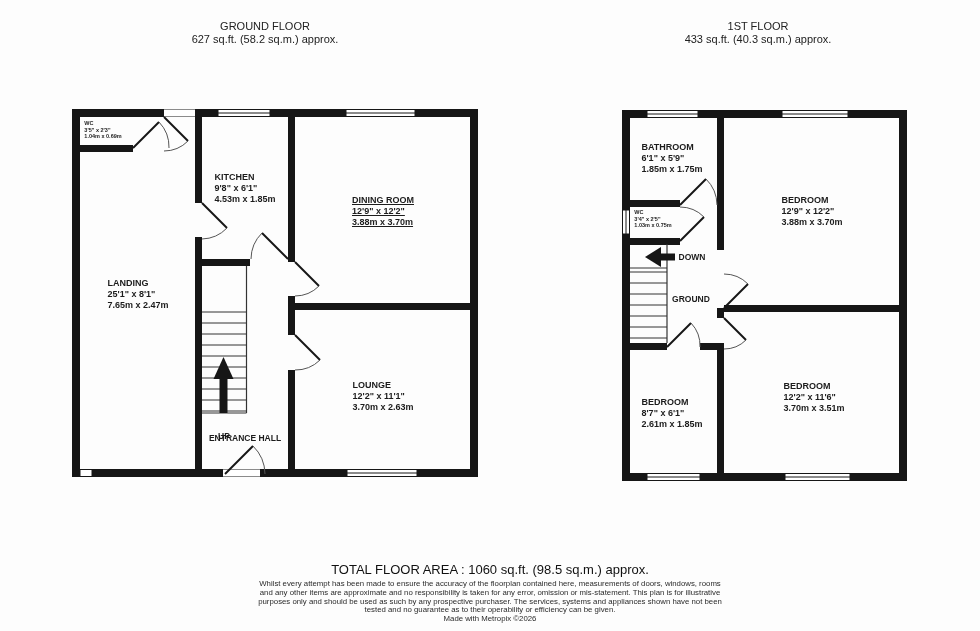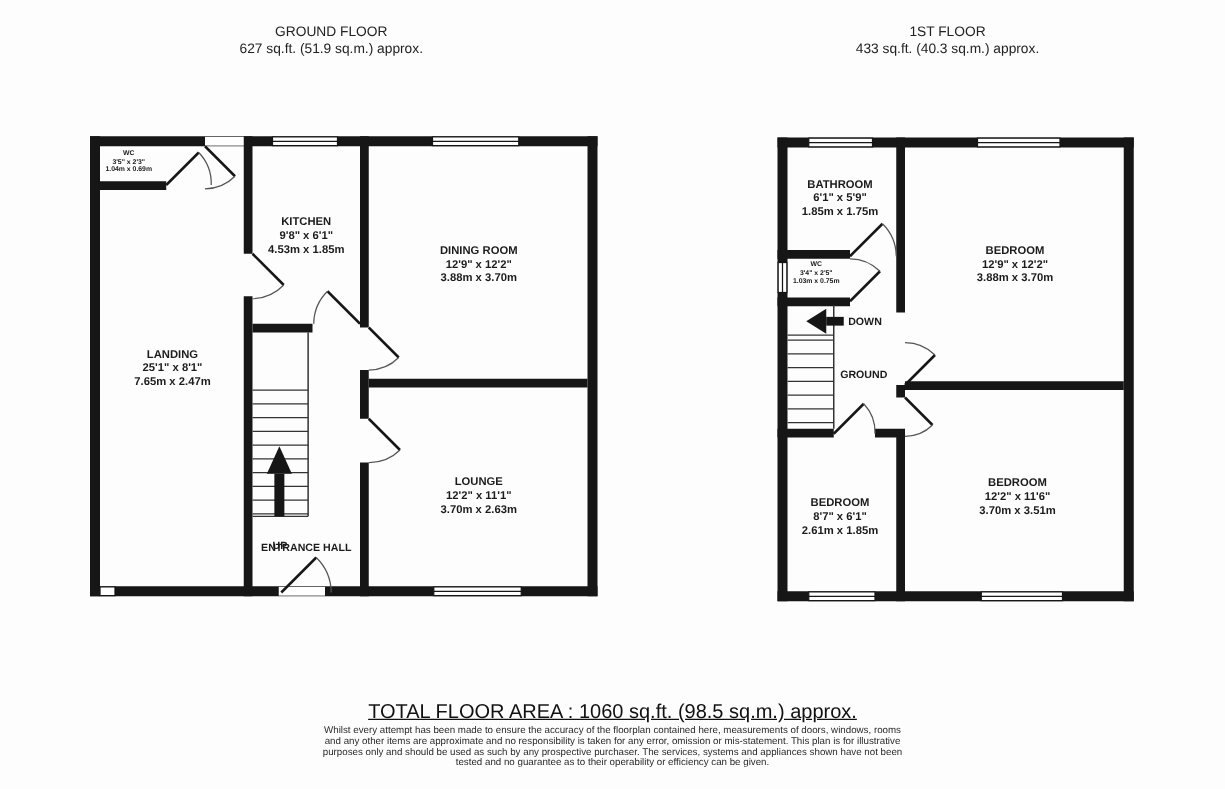"627 sq.ft. (51.9 sq.m.) approx." div { text: 51.9 -> 58.2 }
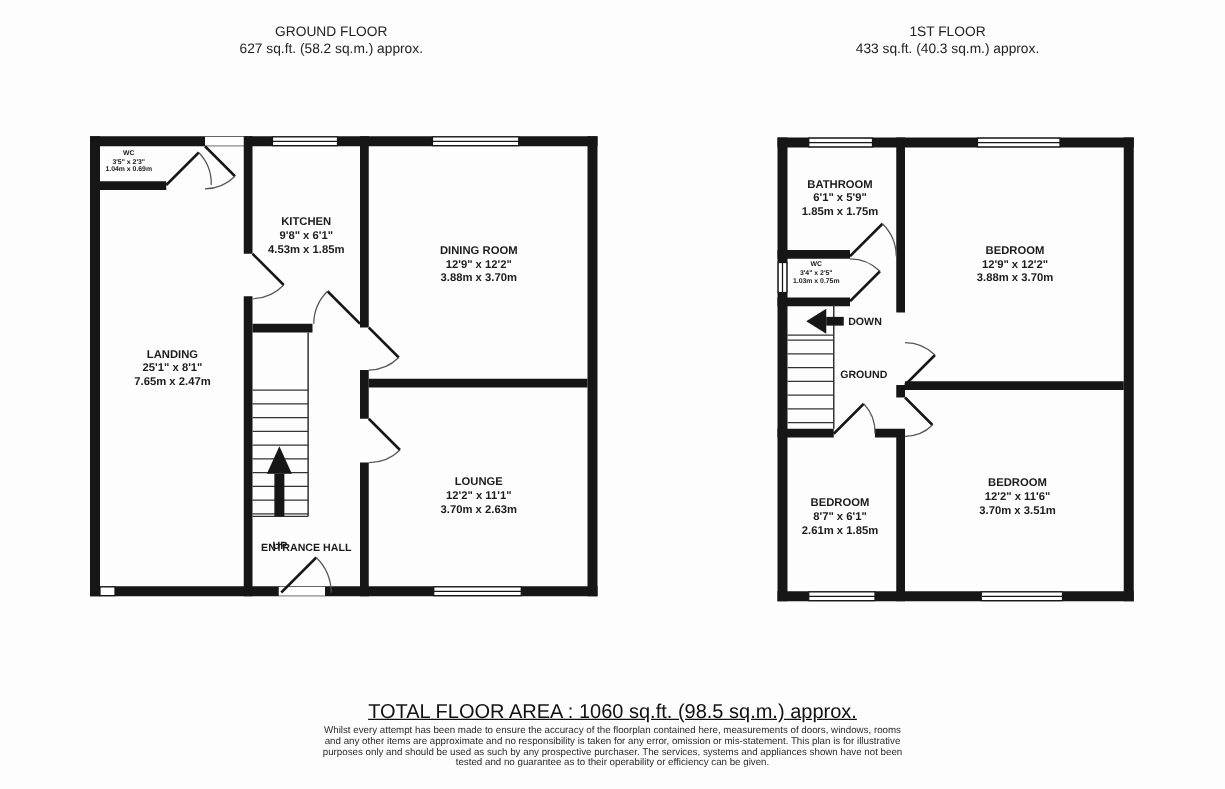"BATHROOM" .room-label { text-align: center -> left }
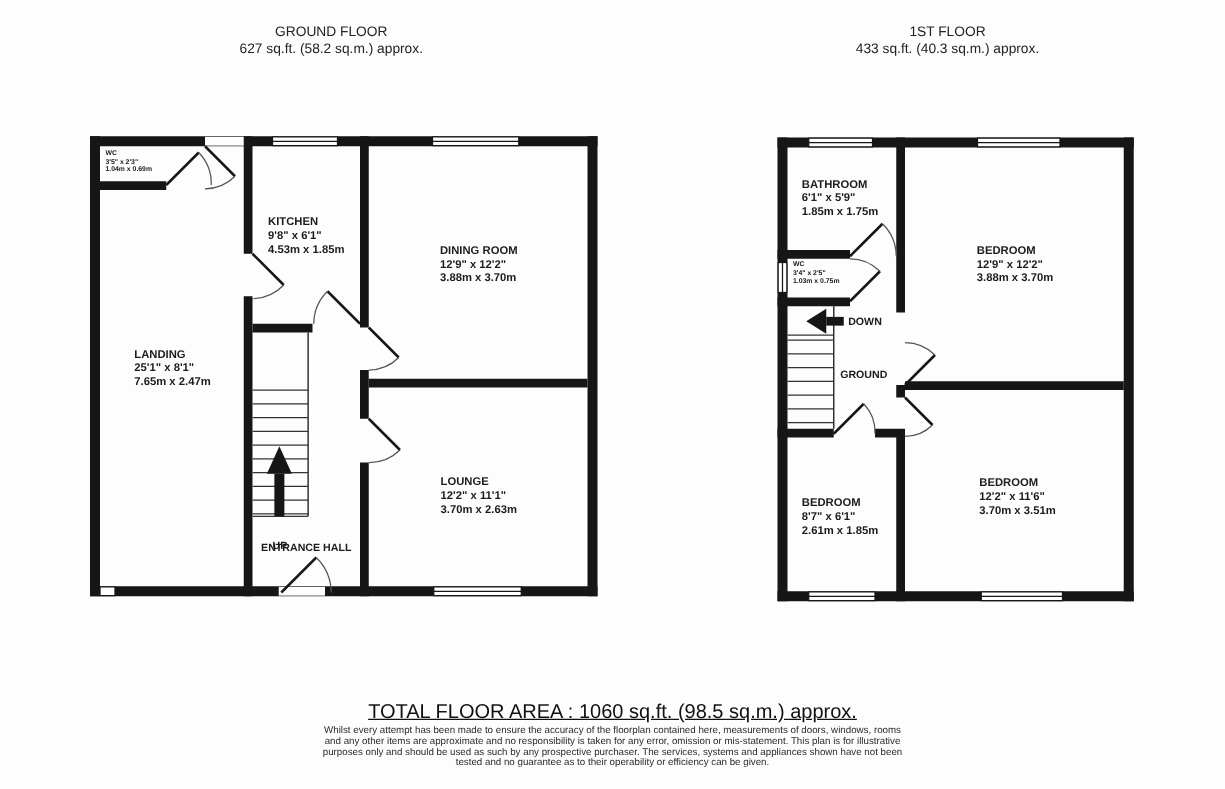"DINING ROOM" div.room-label { text-decoration: none -> underline }
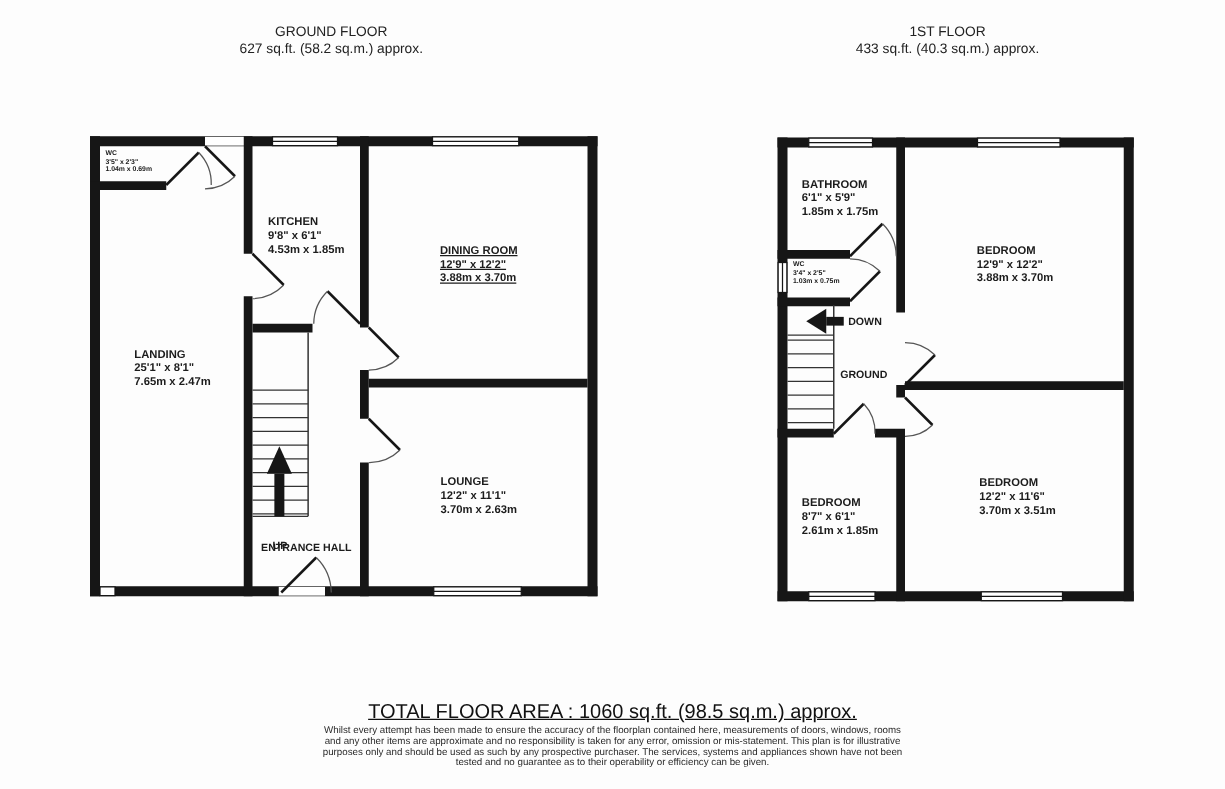"TOTAL FLOOR AREA : 1060" .footer .total { font-size: 16px -> 13px; text-decoration: underline -> none }
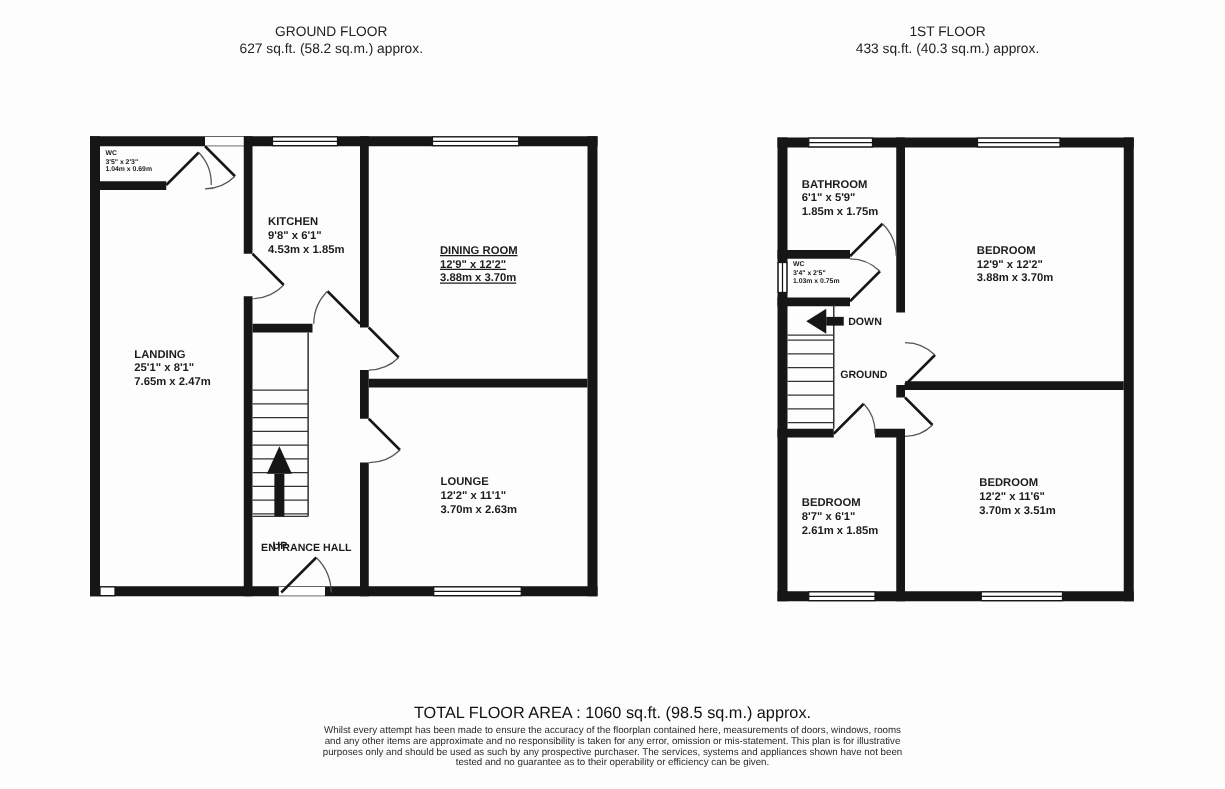"Made with Metropix ©2026" div.credit { html: none -> <div>Made with Metropix ©2026</div> }
